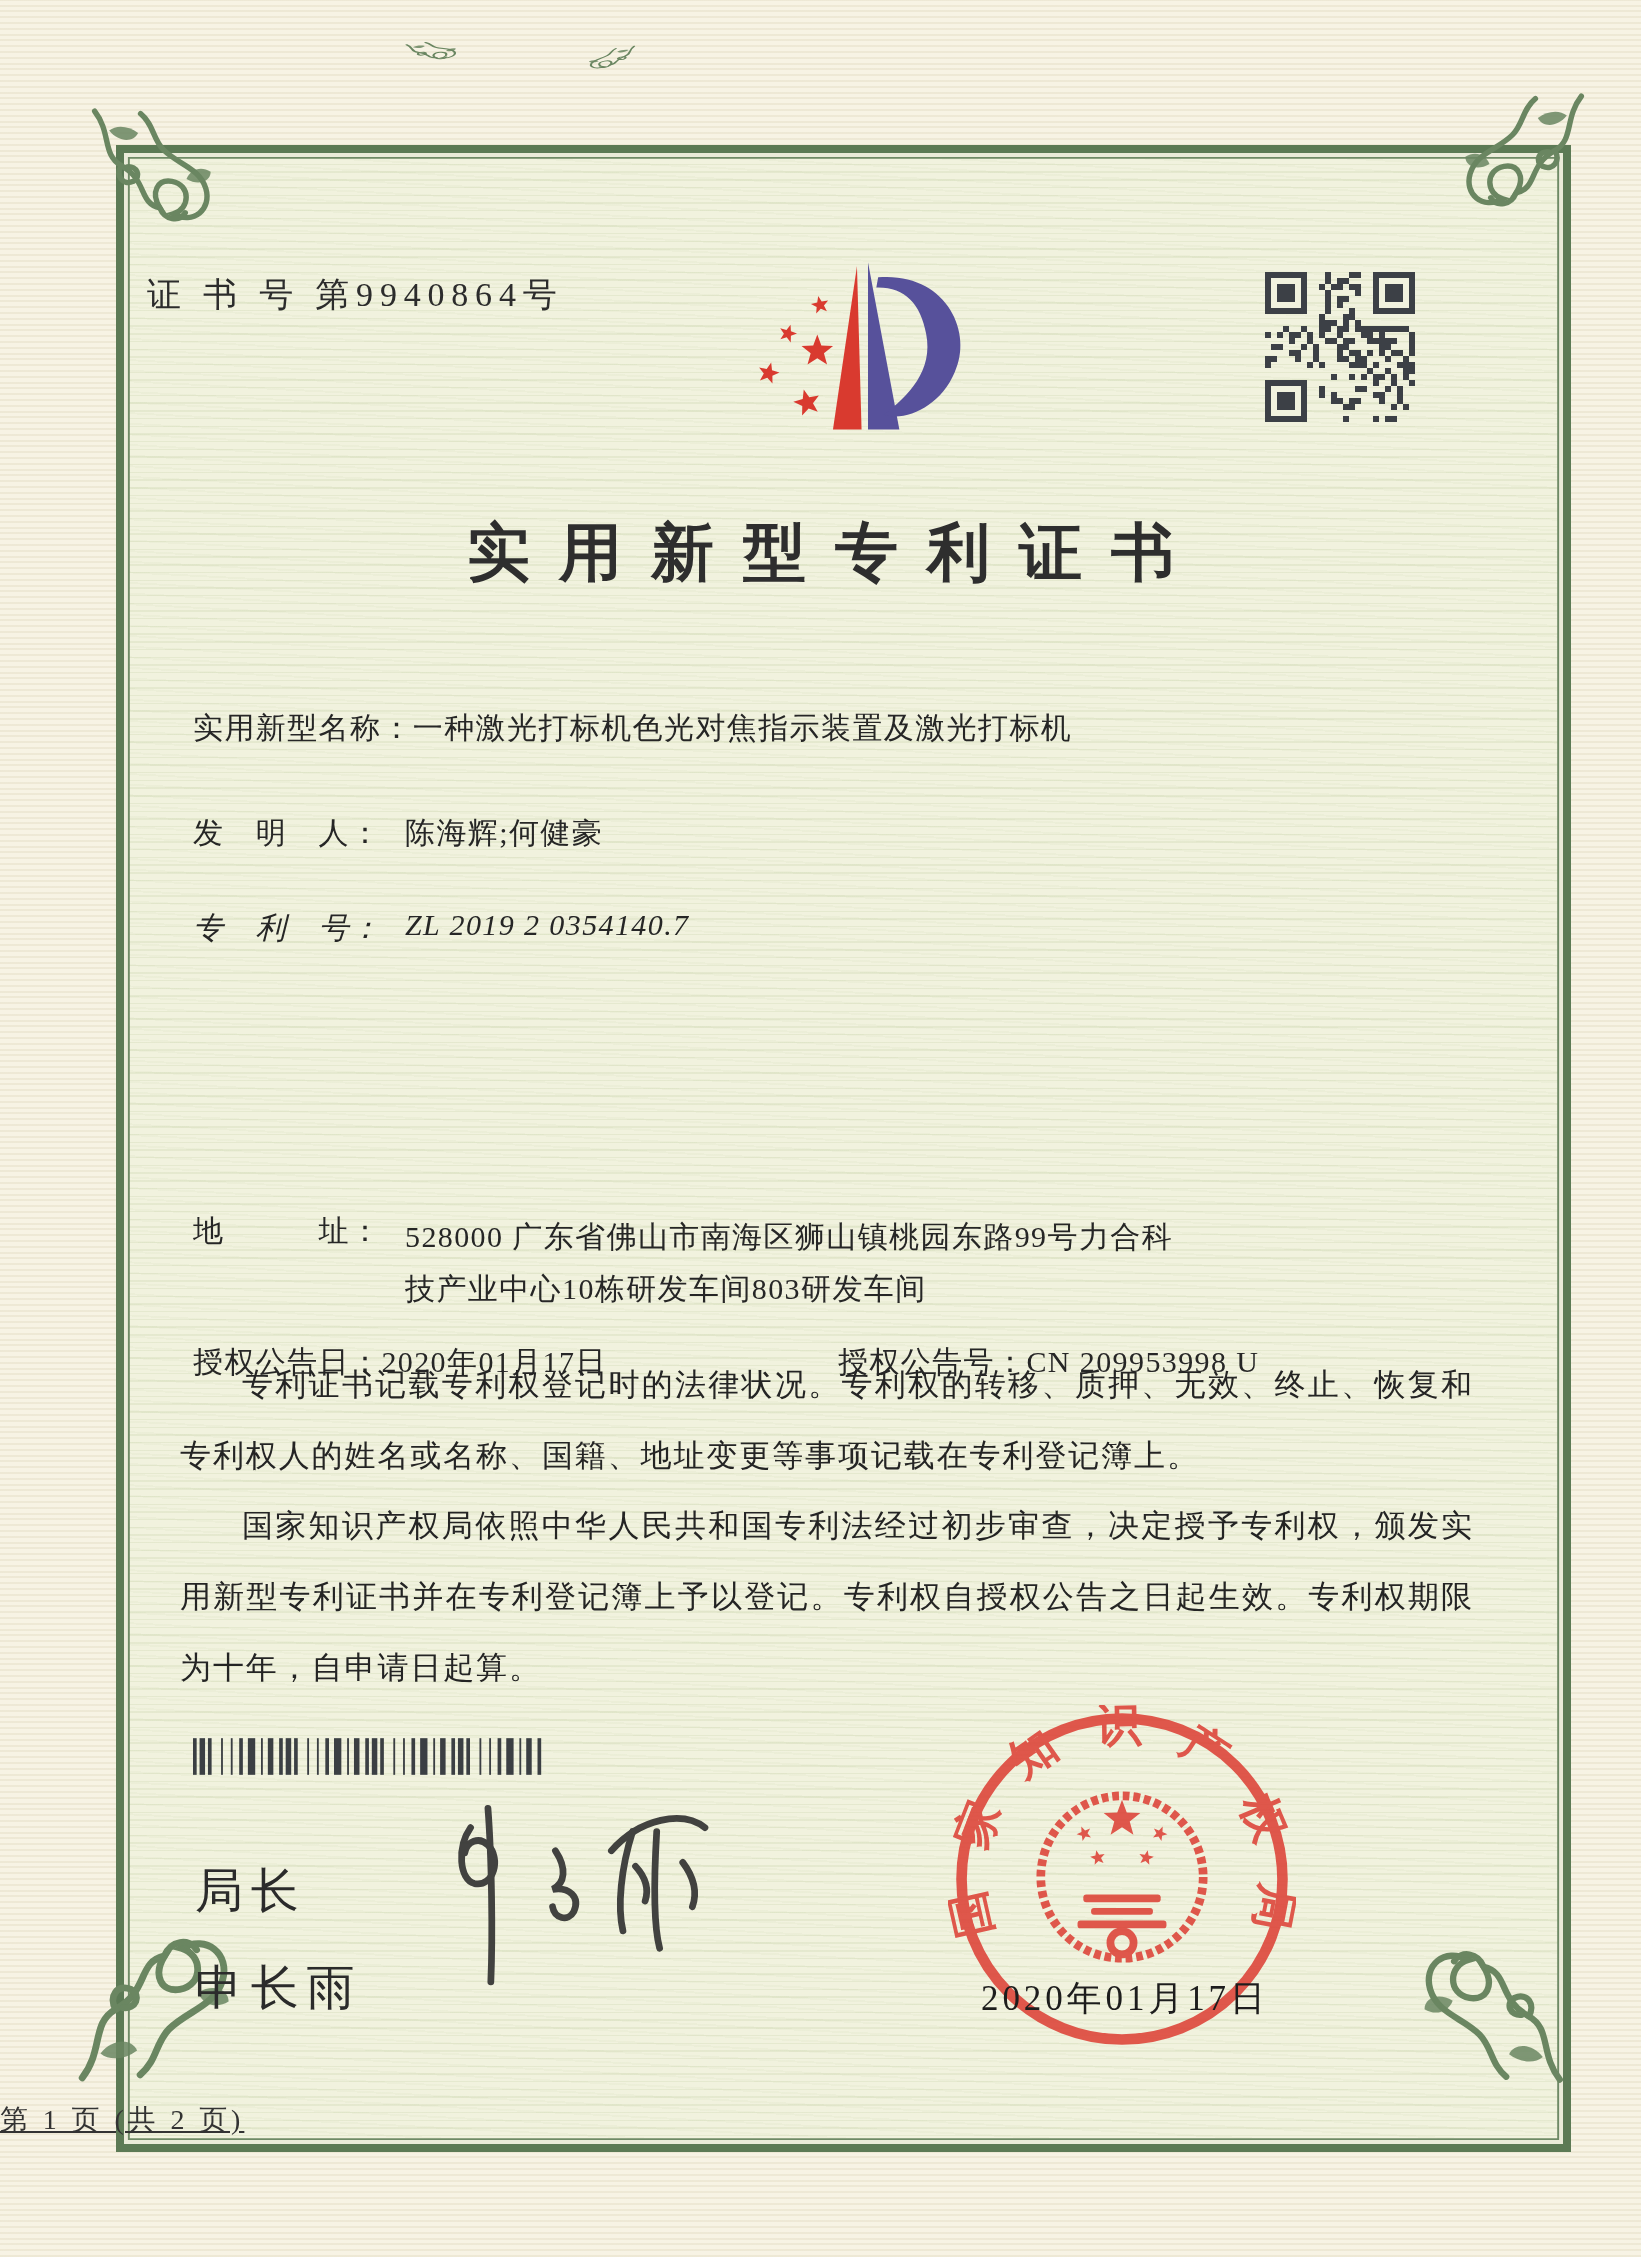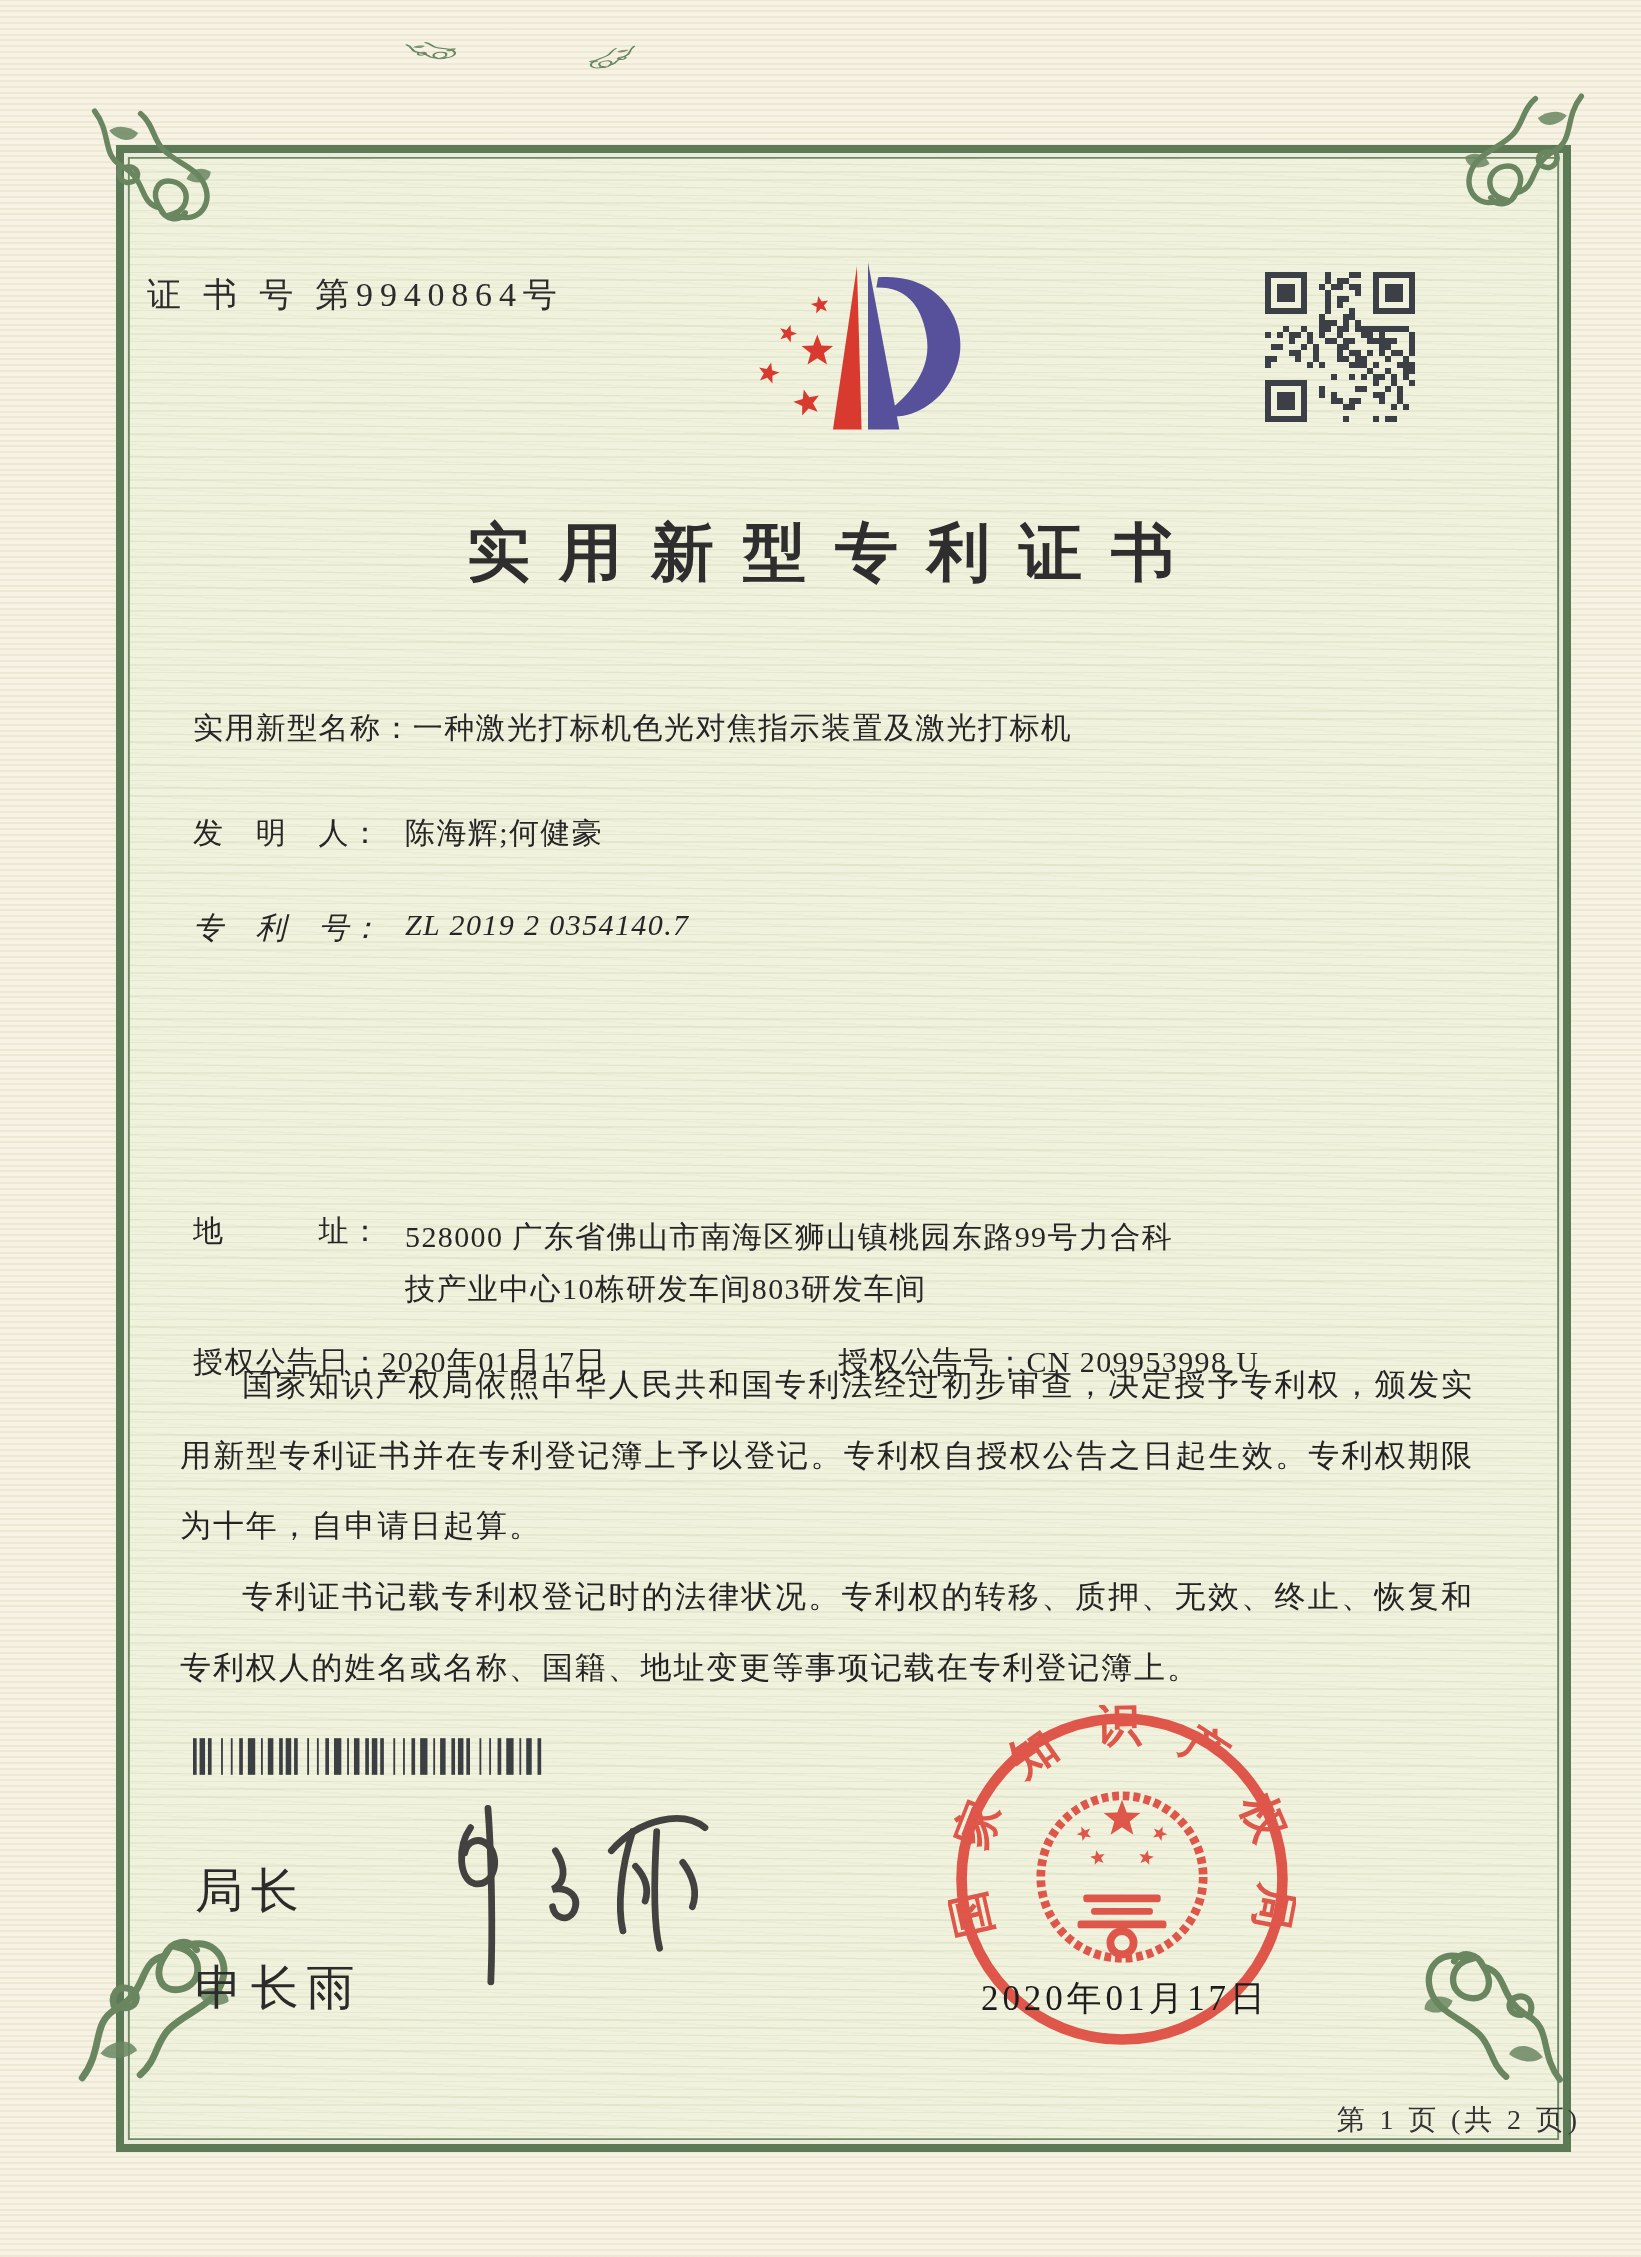"国家知识产权局依照中华人民共和国专利法经过初步审查，决定授予专利权，颁发实用新型" p { order: before "专利证书记载专利权登记时的法律状况。专利权的转移、质押、无效、终止、恢复和专利权" -> after "专利证书记载专利权登记时的法律状况。专利权的转移、质押、无效、终止、恢复和专利权" }
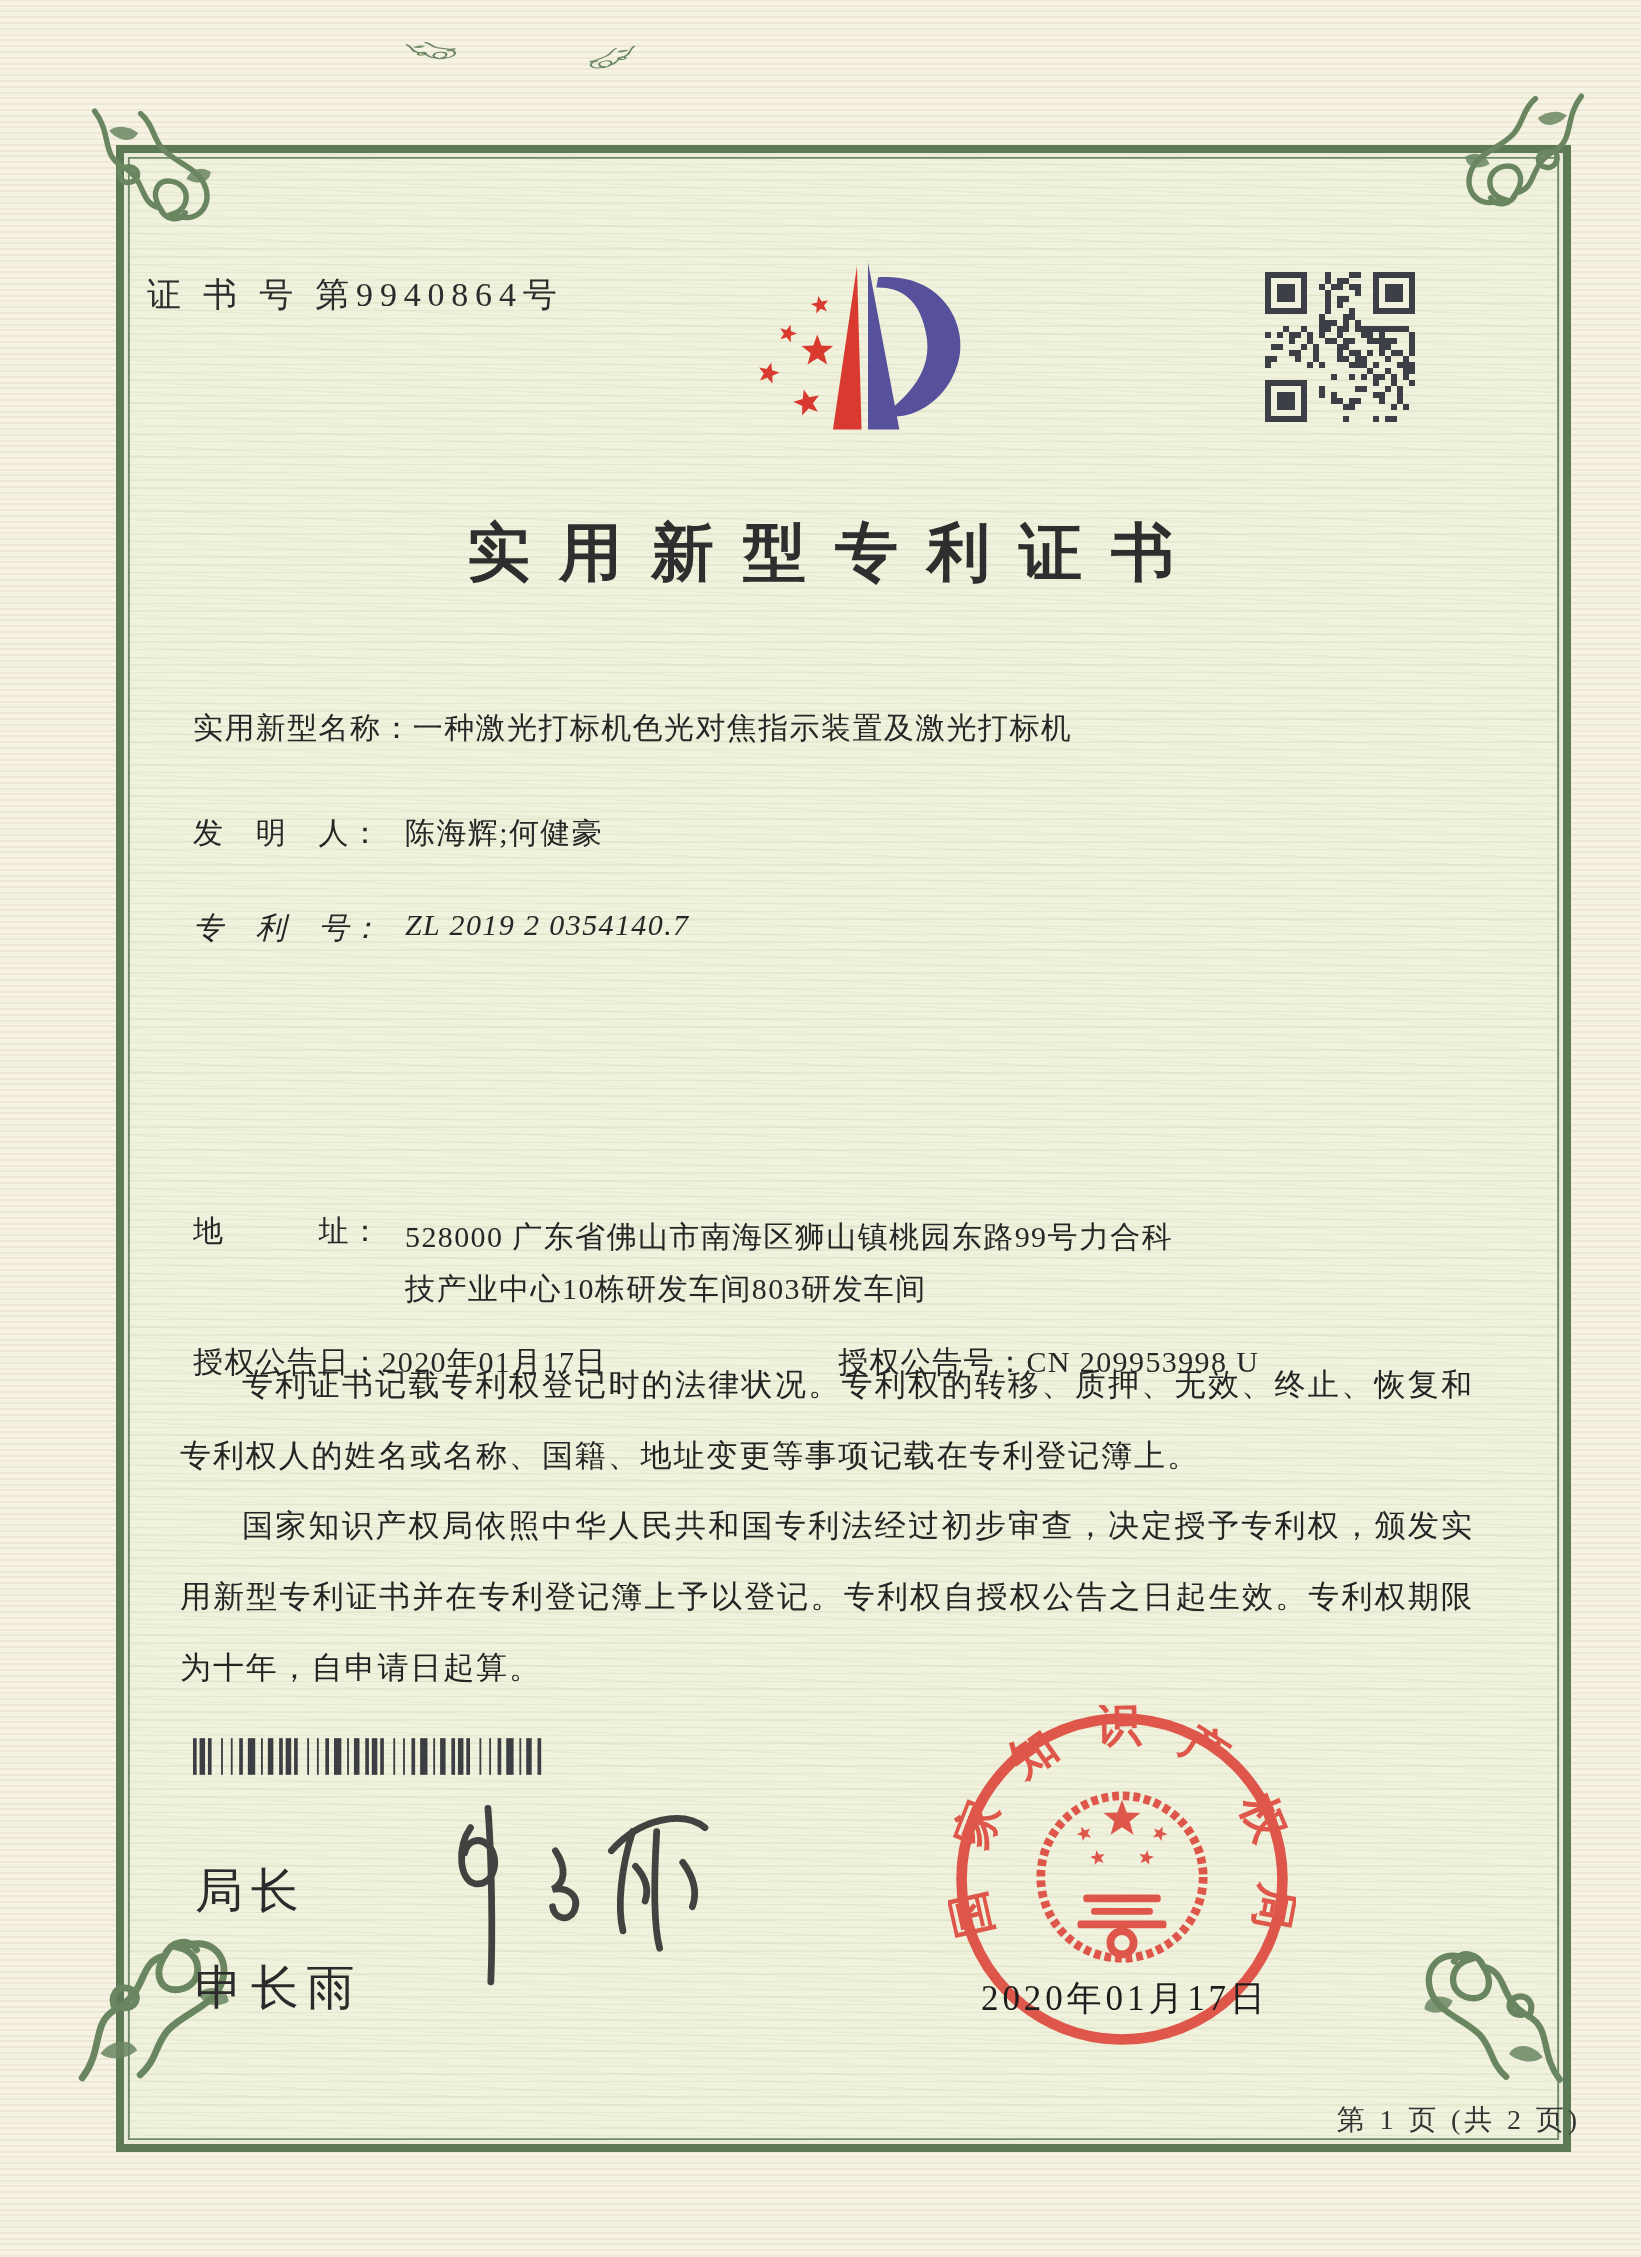"第 1 页 (共 2" .page-info { text-align: right -> left; text-decoration: none -> underline }
